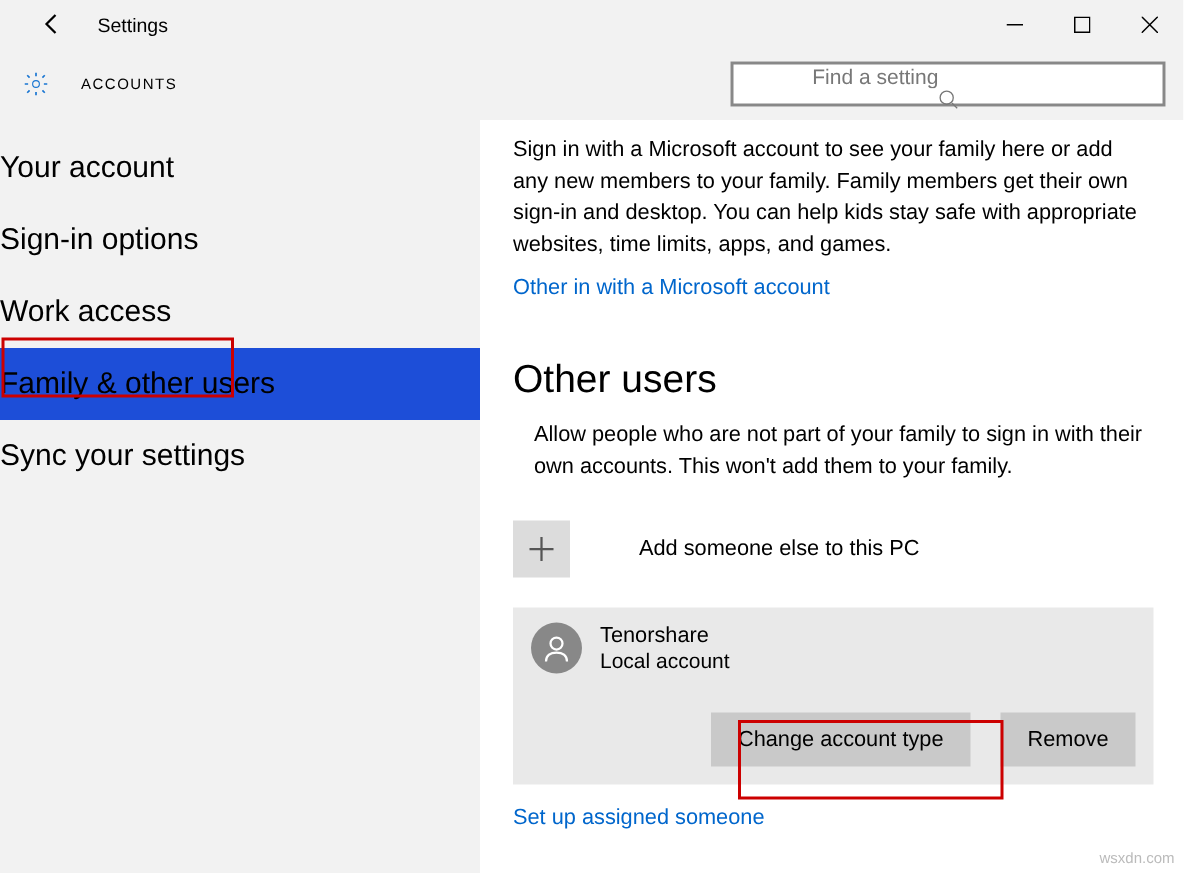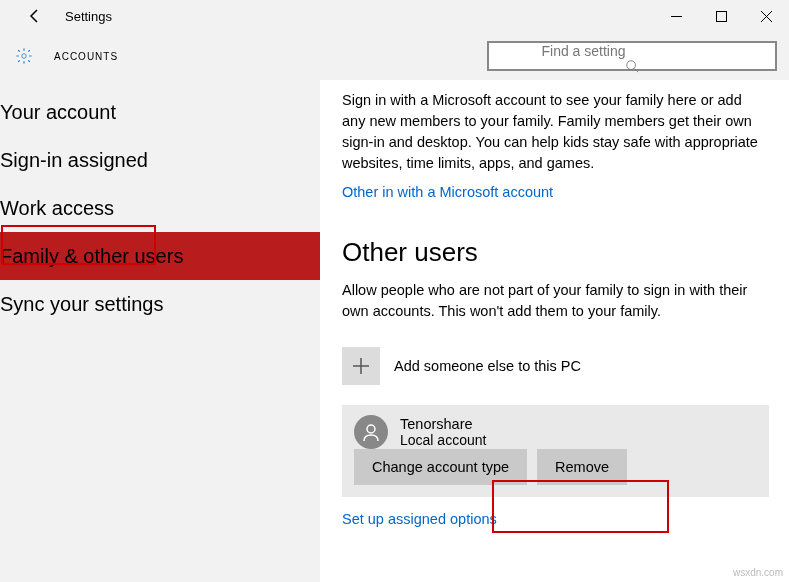"Sign-in assigned" span { text: assigned -> options }
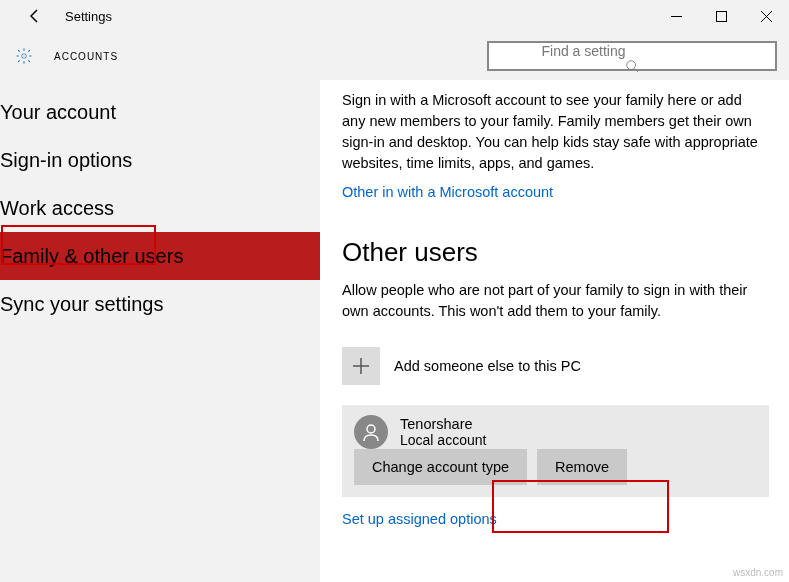"Family & other users" .nav-item.active { background: #b91c1c -> #1d4ed8 }
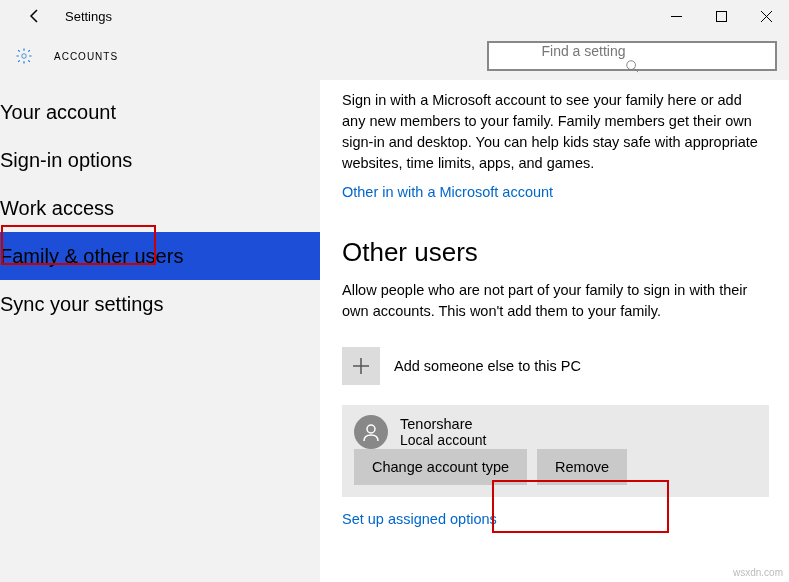"Allow people who are not" .desc { margin-left: none -> 14px }
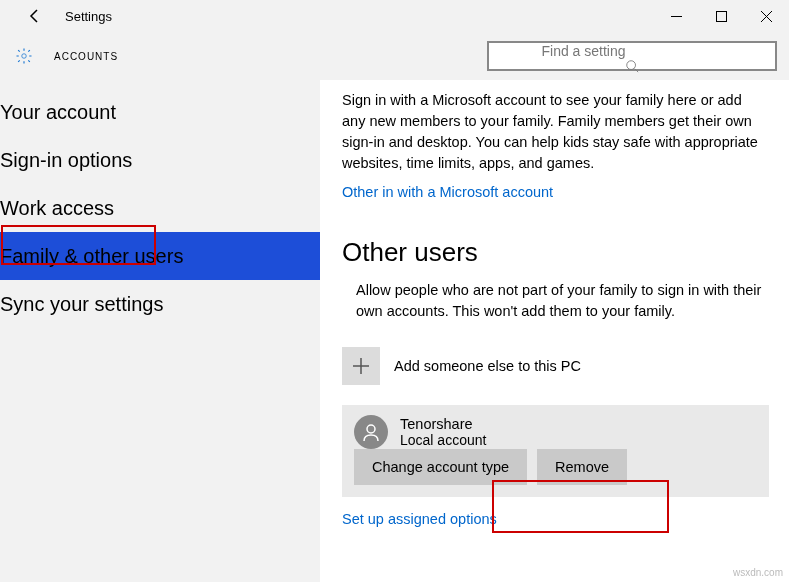"Add someone else to this" .add-row { gap: none -> 32px }
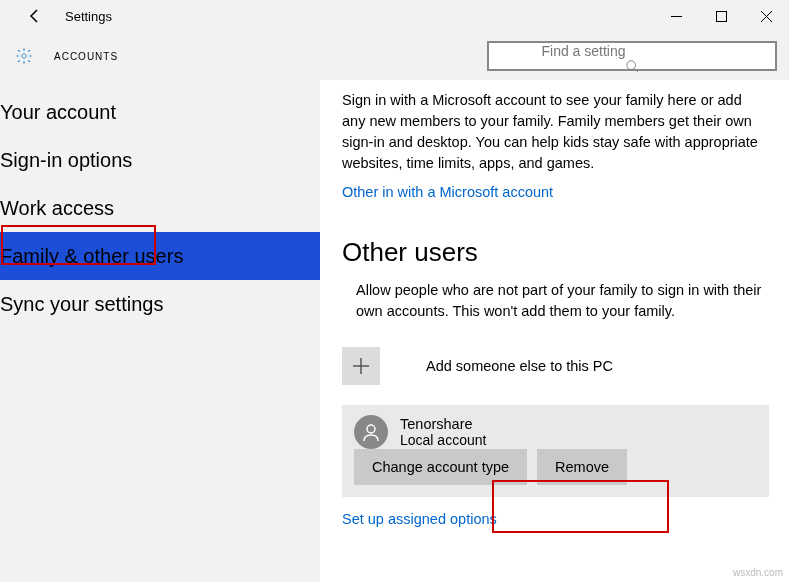"Change account type" .user-actions { gap: 10px -> 20px; justify-content: none -> flex-end; margin-top: none -> 26px }
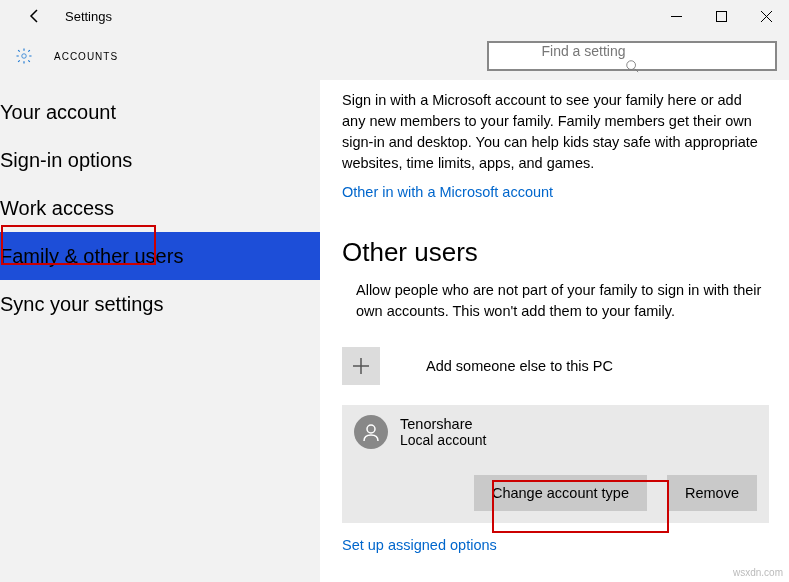"Set up assigned options" a.assigned-link { text: options -> someone }
